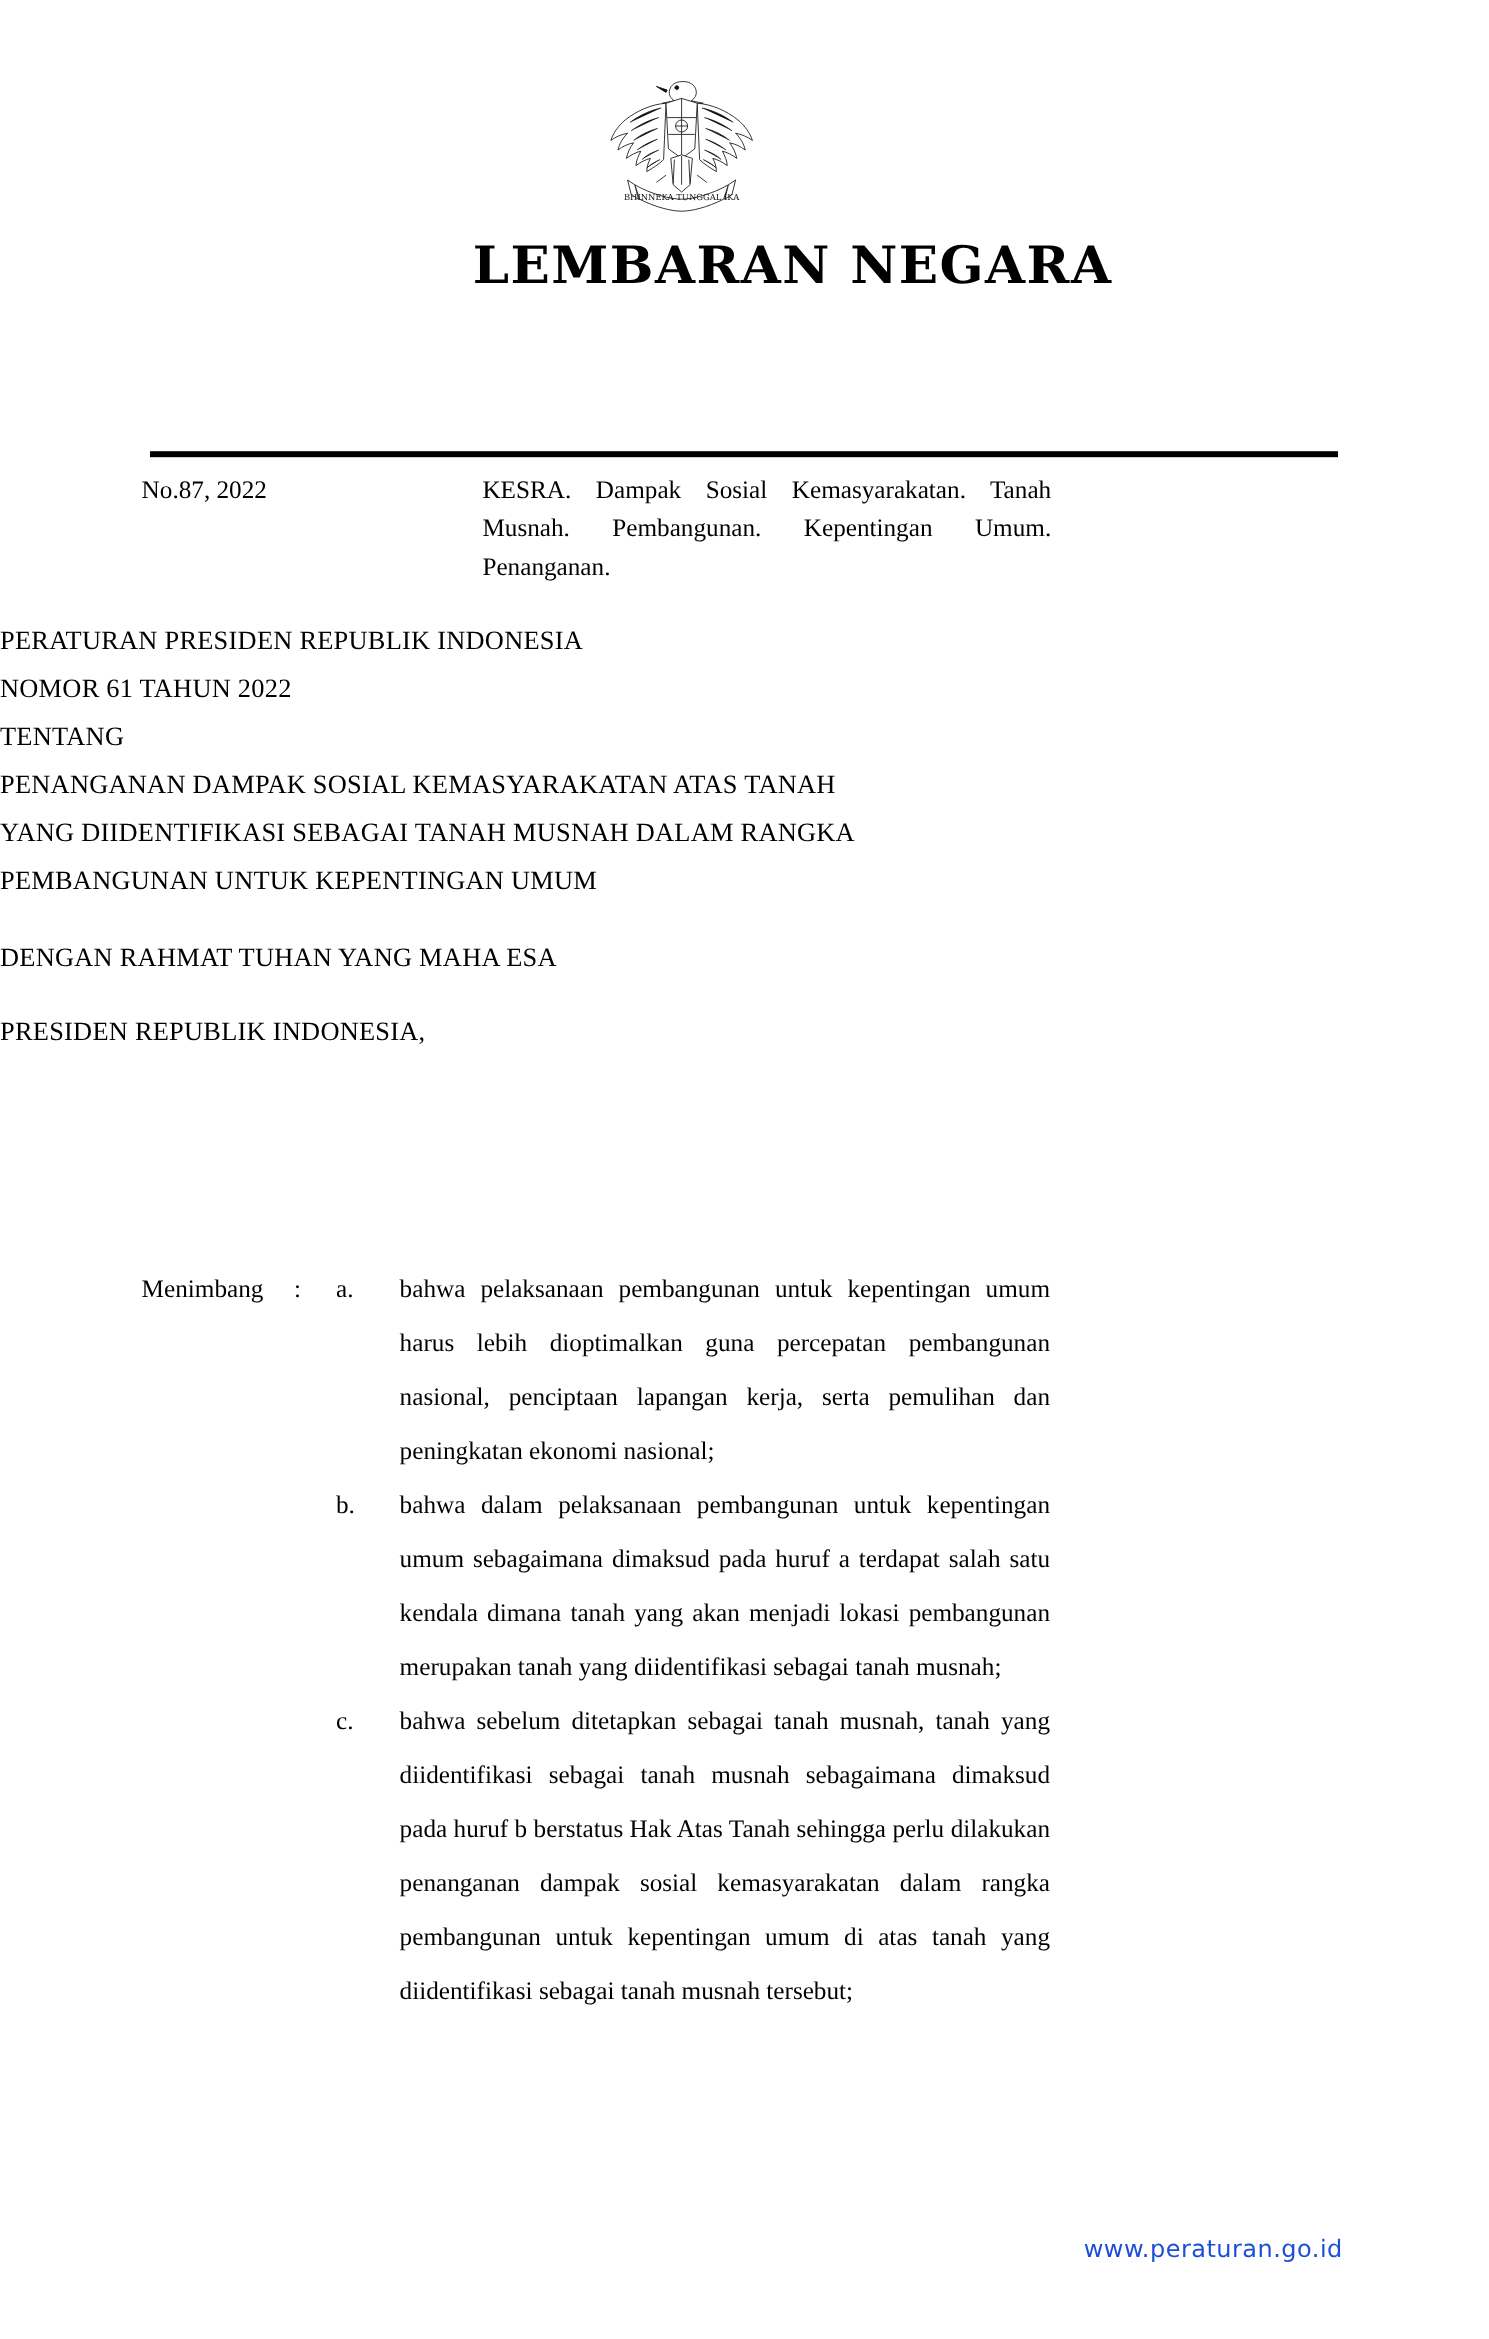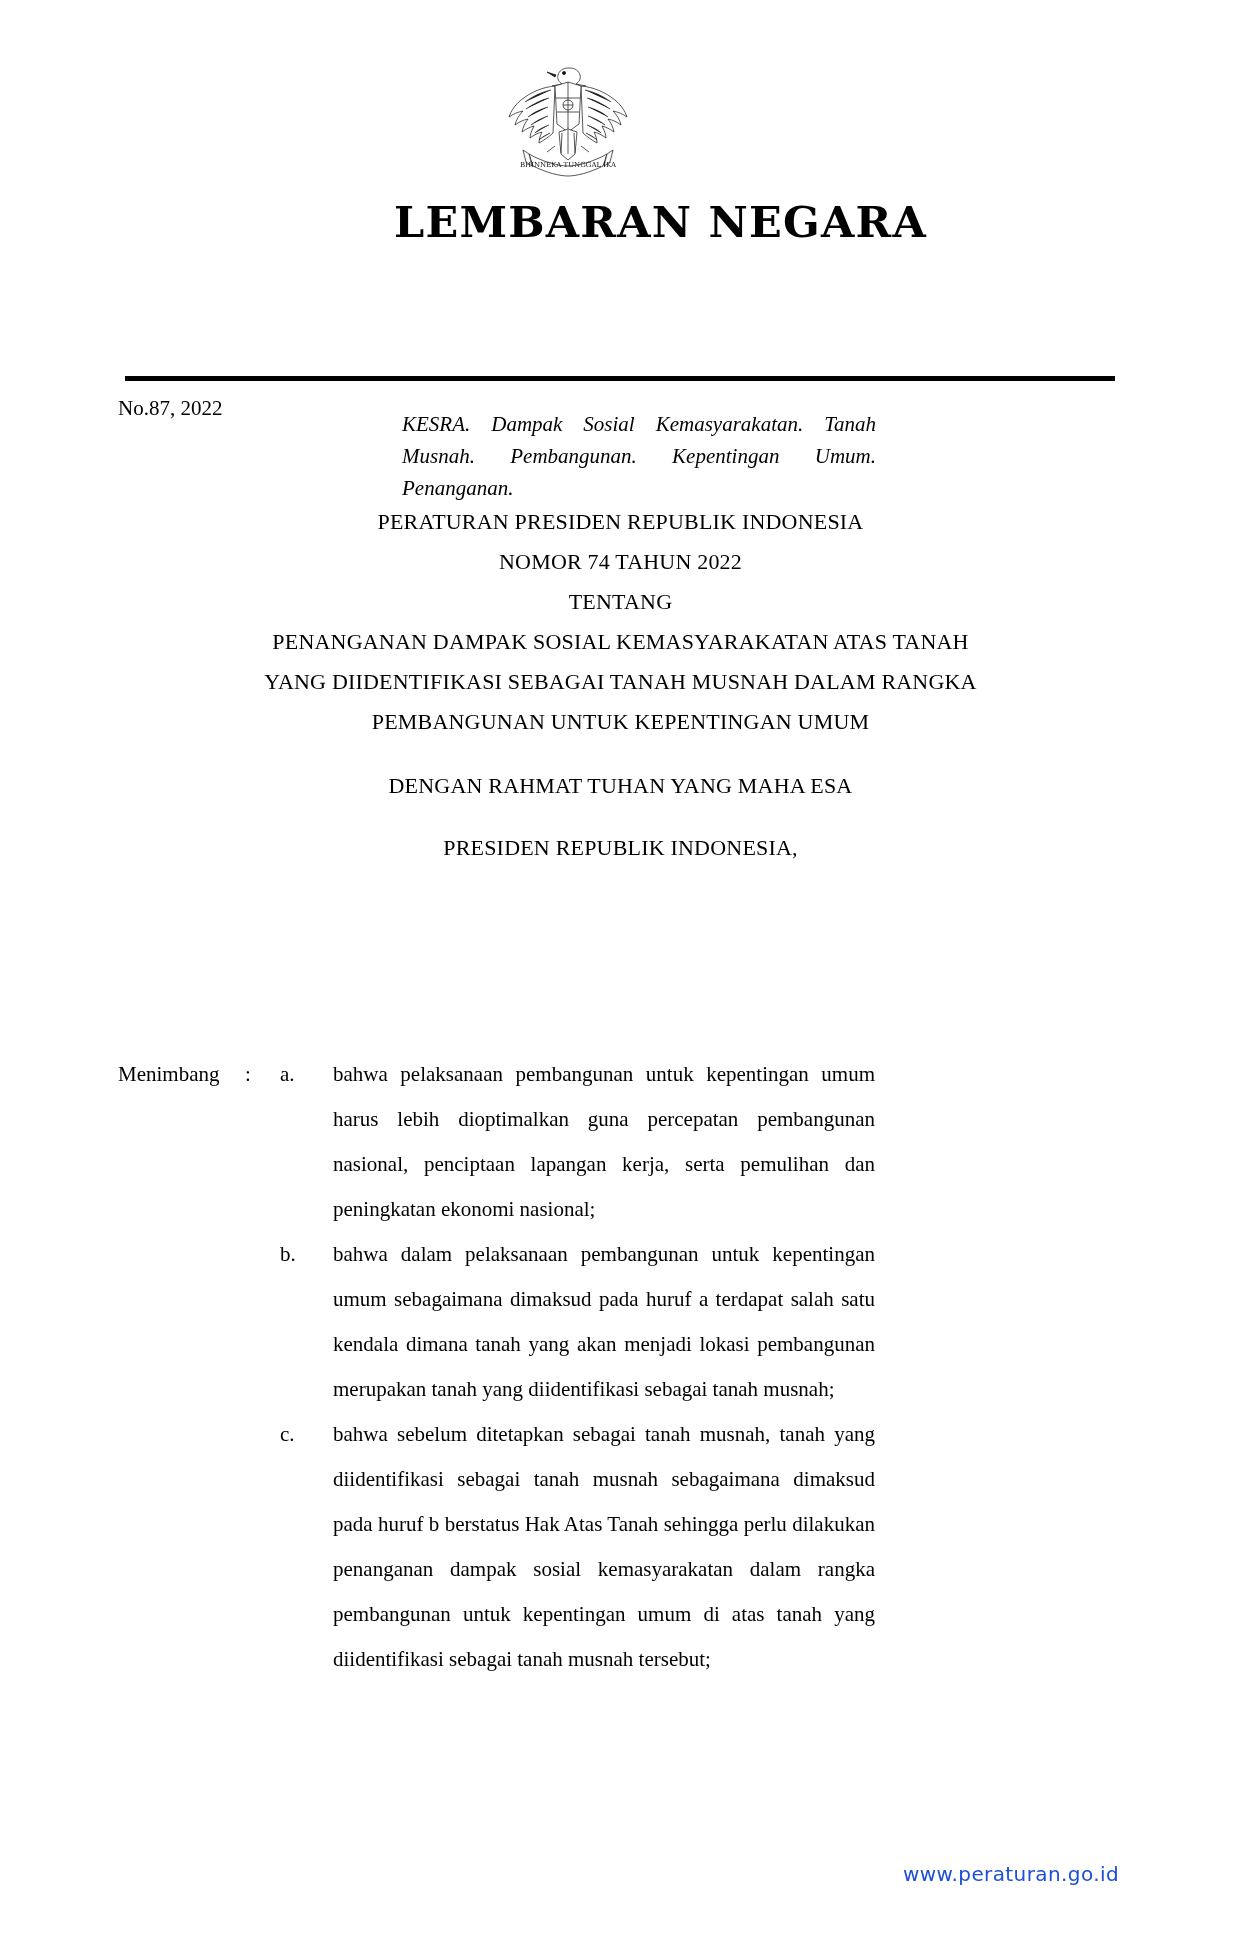"KESRA. Dampak Sosial Kemasyarakatan." .topinfo-subject { font-style: italic -> none; top: 16px -> 0 }
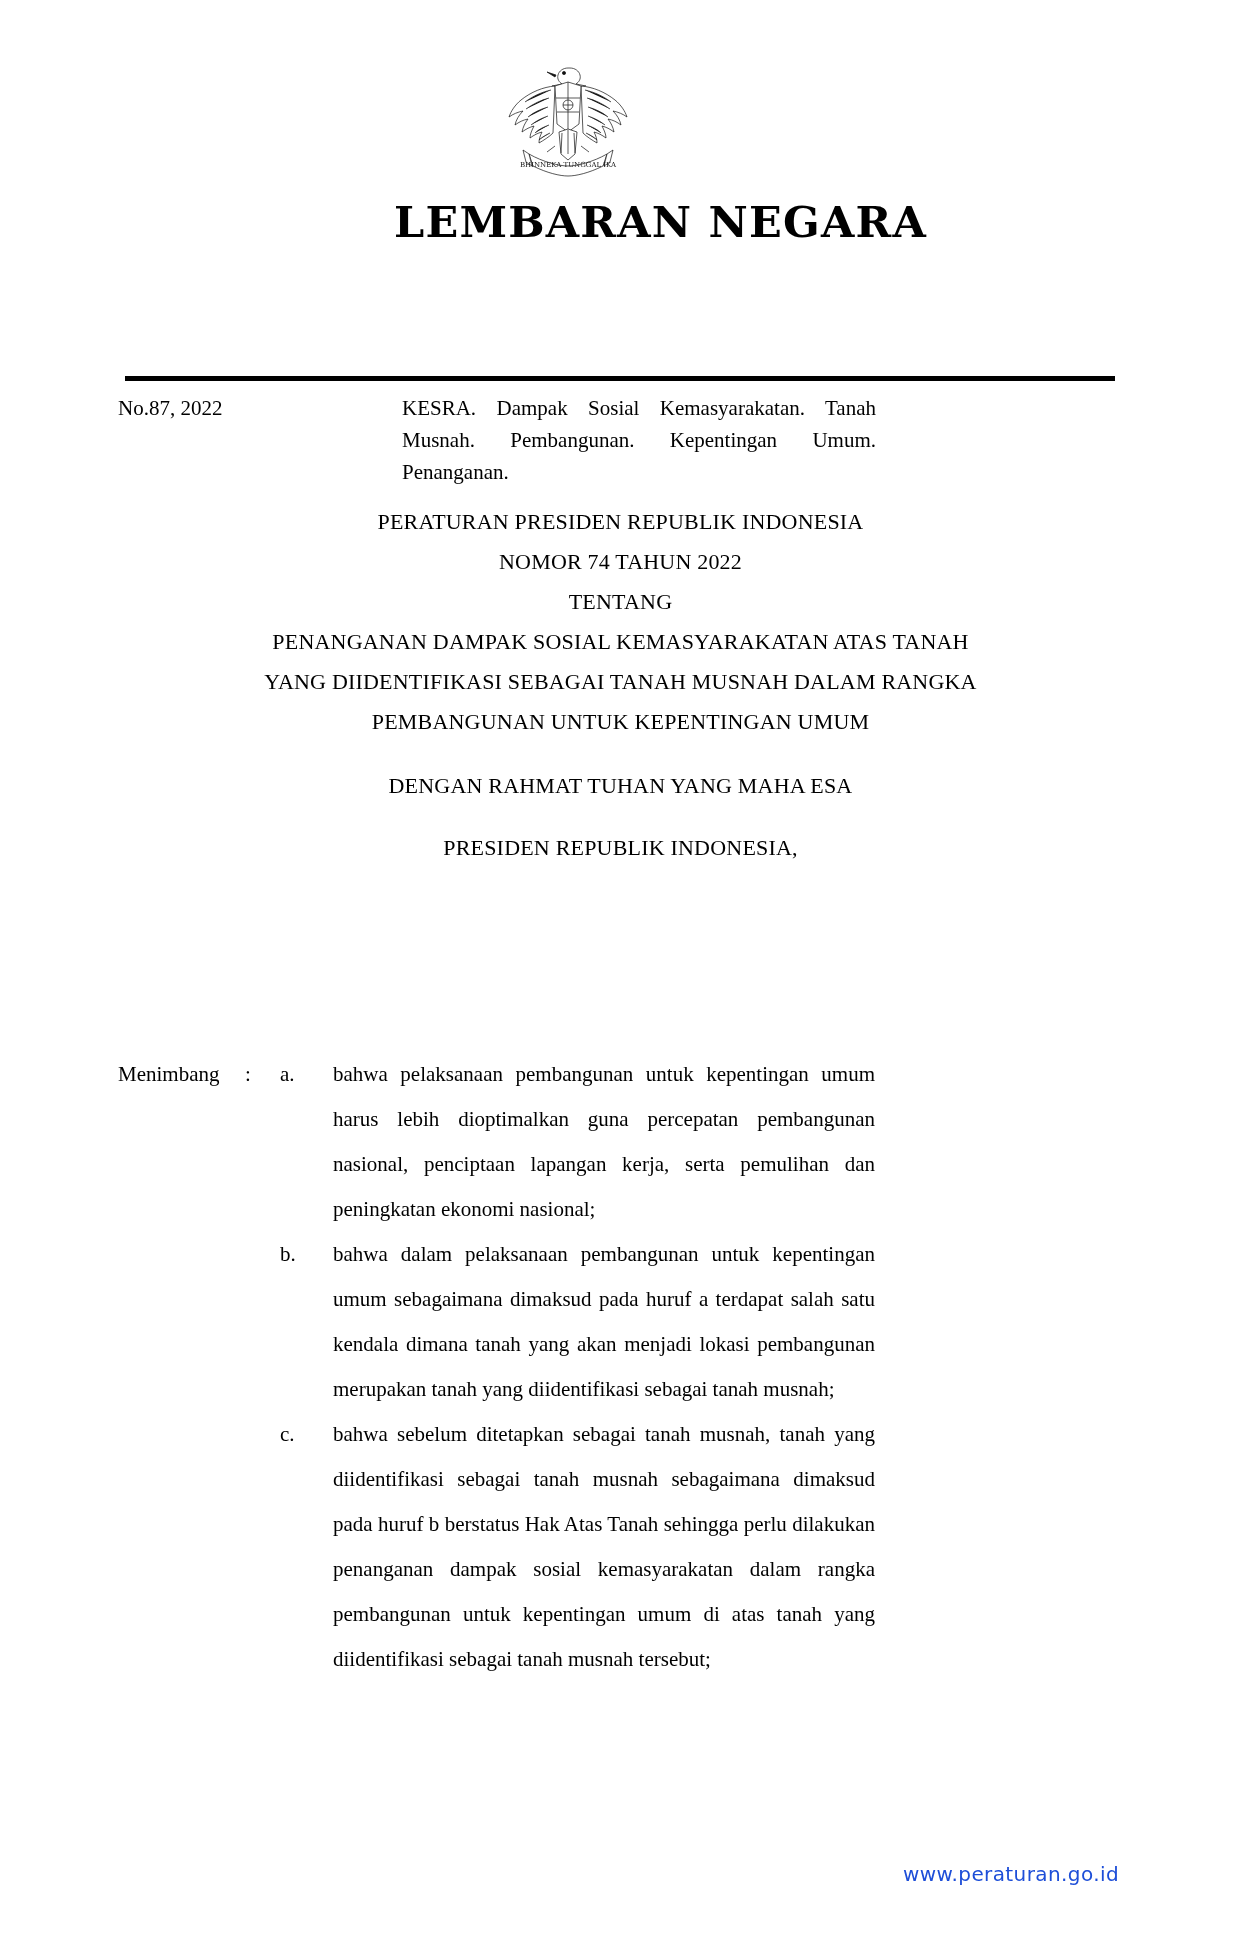"PERATURAN PRESIDEN REPUBLIK INDONESIA" .title-block { text-align: center -> none; top: 502px -> 514px }
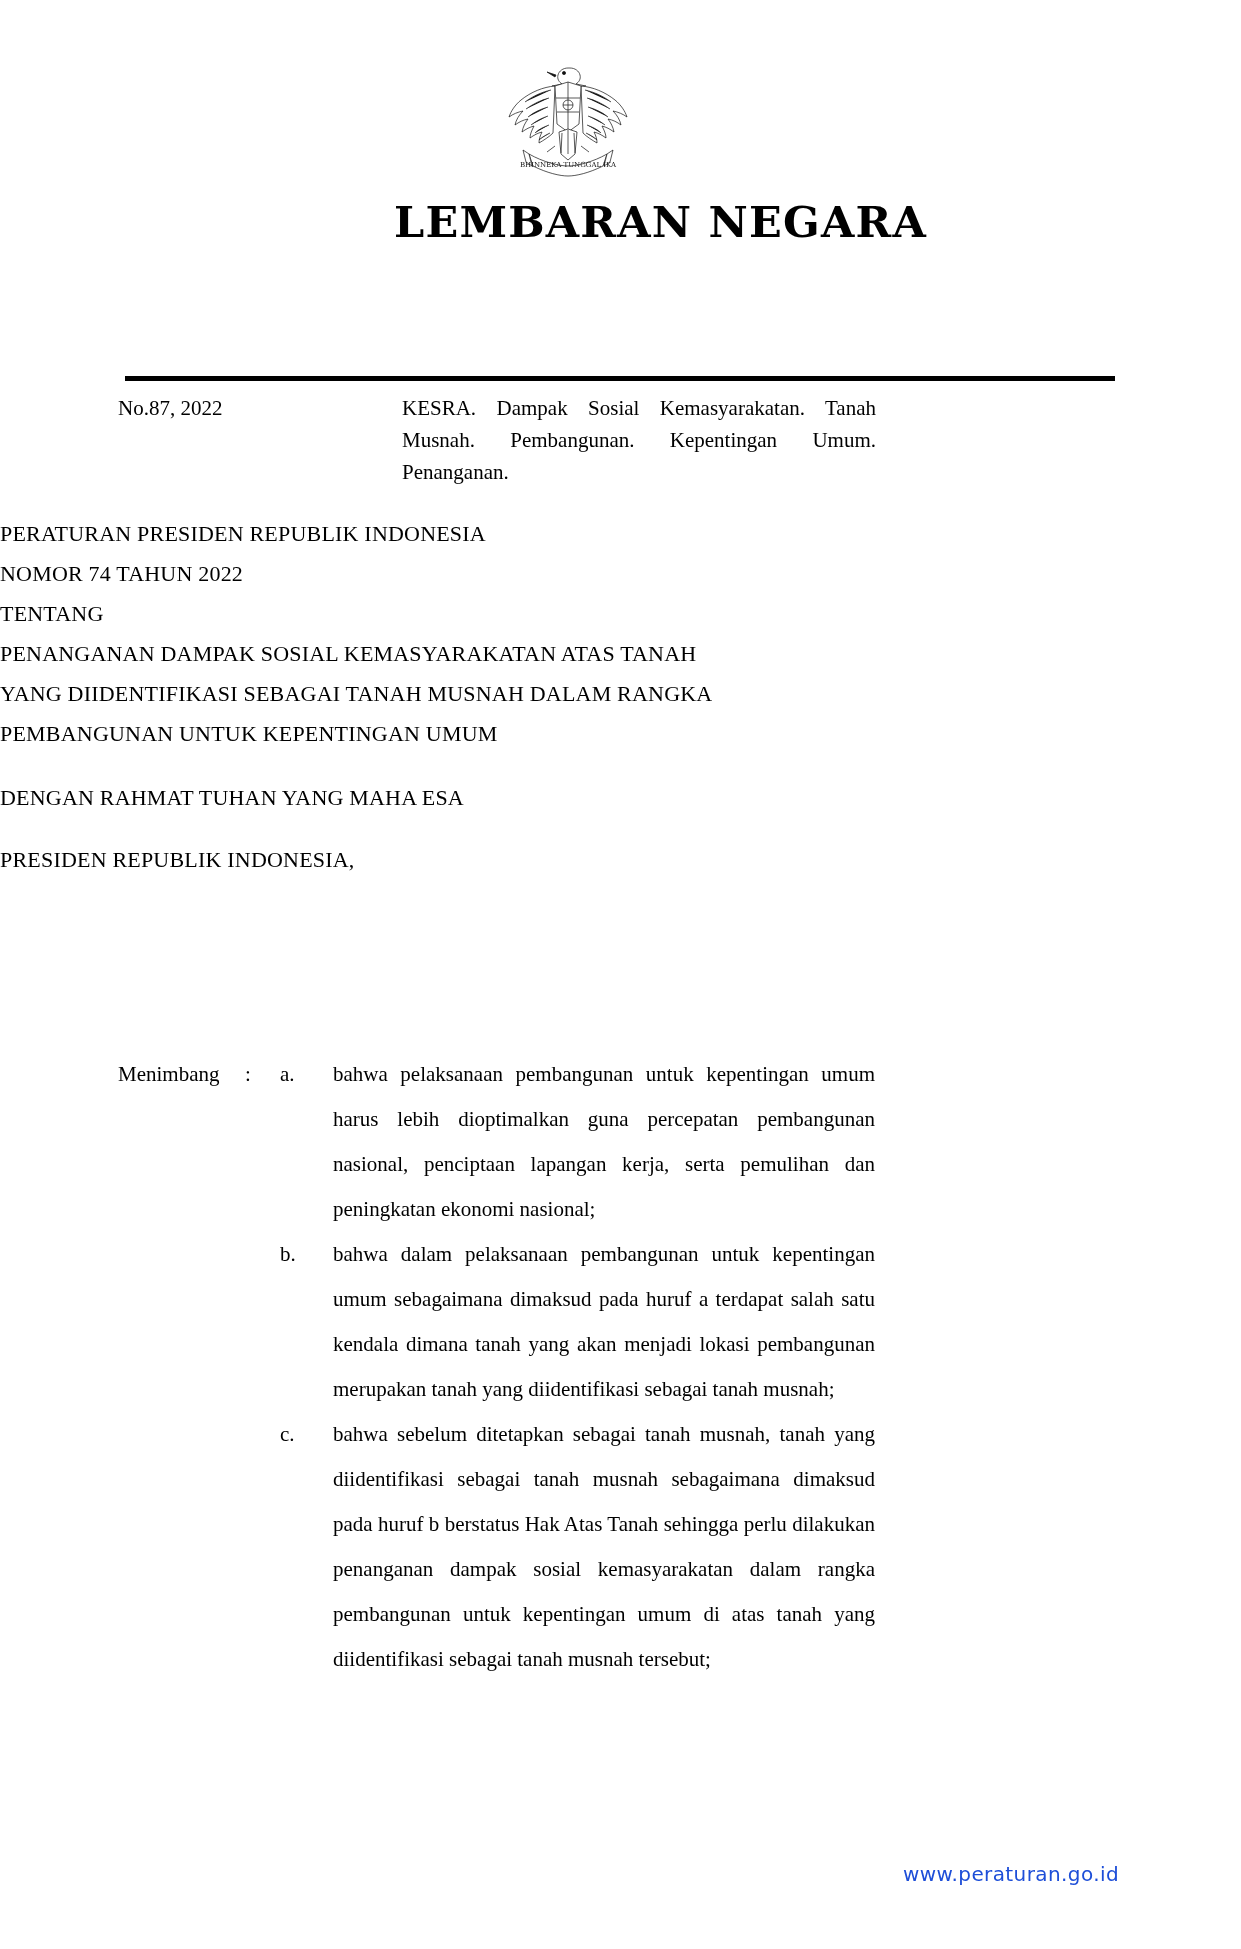"NOMOR 74 TAHUN 2022" div.title-line { text: 74 -> 61 }
